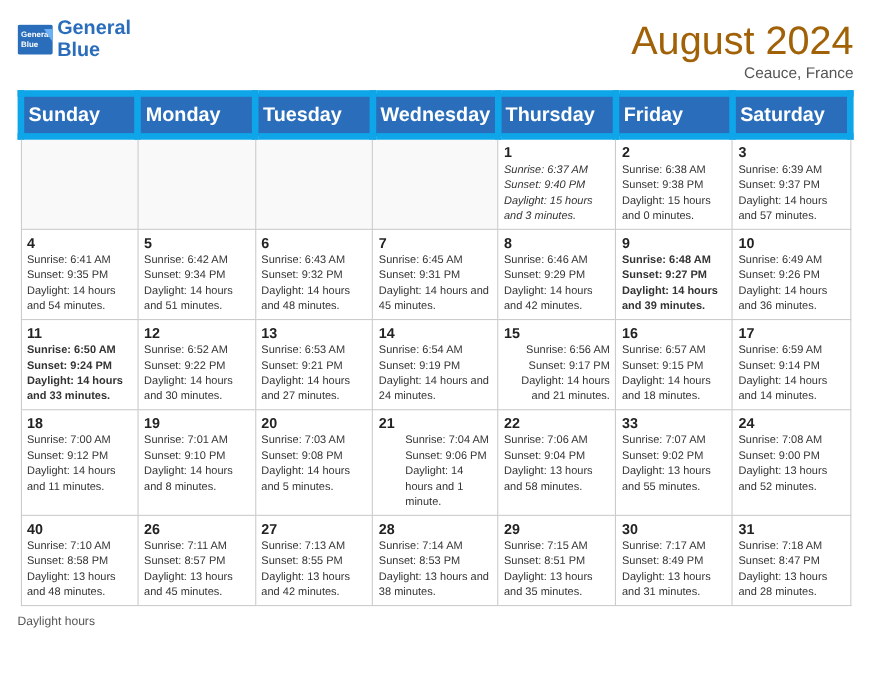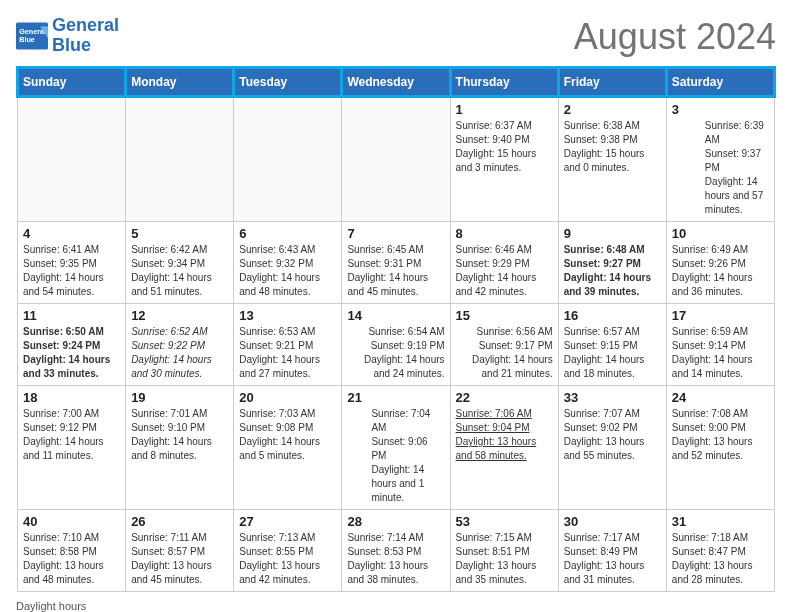"August 2024" .month-year { color: #737373 -> #a16207 }
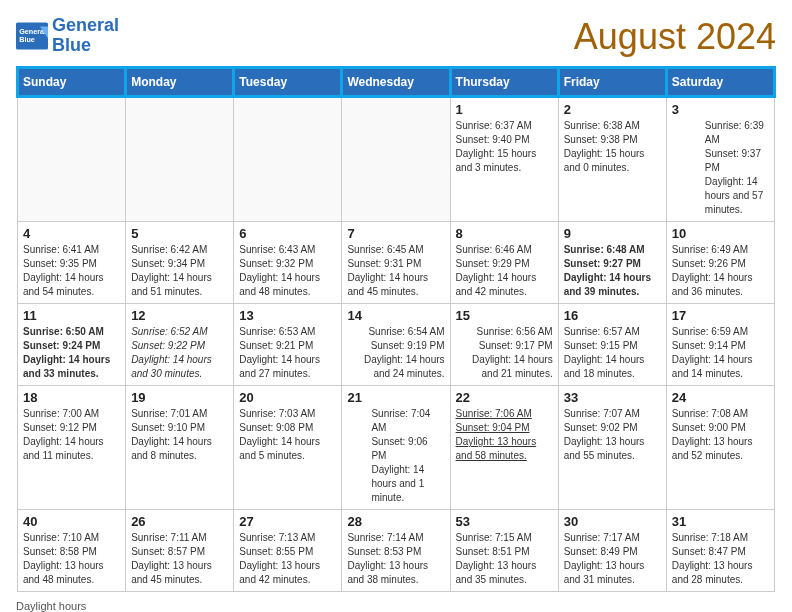"Ceauce, France" div.location { html: none -> <div>Ceauce, France</div> }
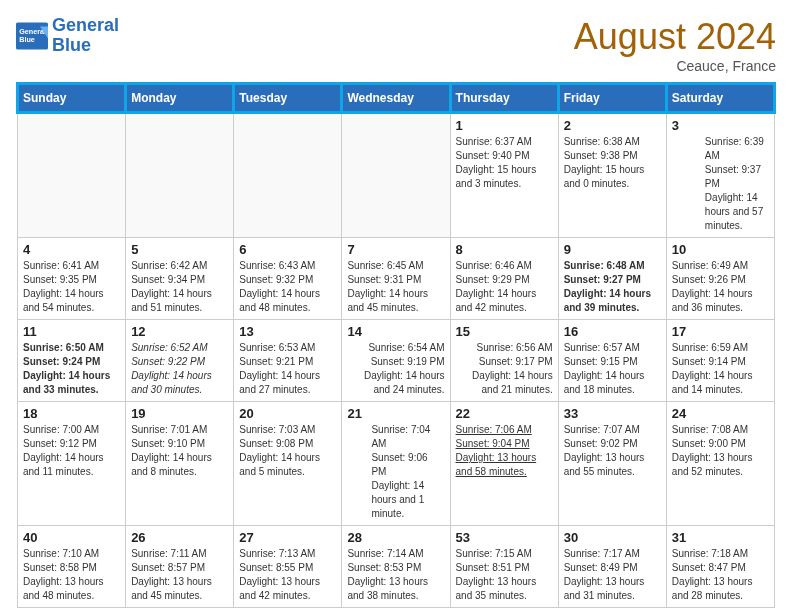"Sunday" .calendar th { border: 3px solid #0ea5e9 -> 6px solid #0ea5e9; font-size: 12px -> 18px }
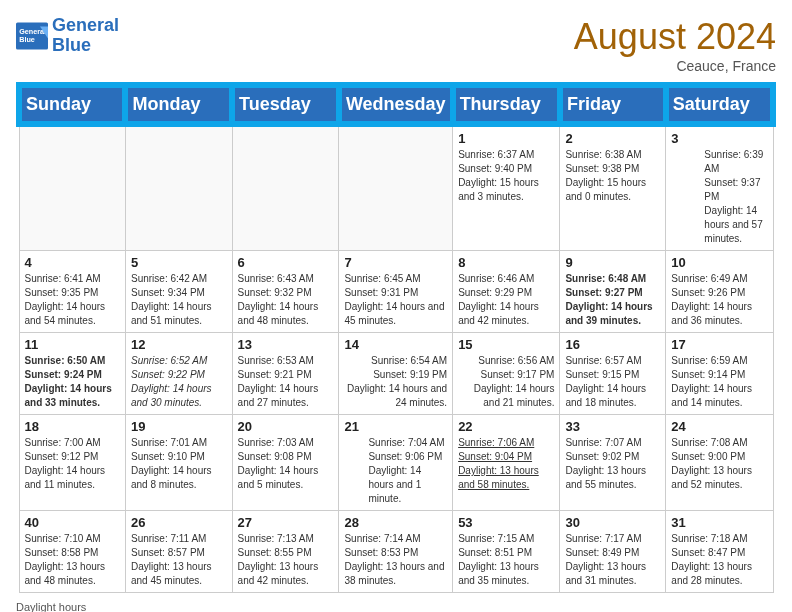"Sunrise: 6:37 AM" div.day-info { font-style: none -> italic }
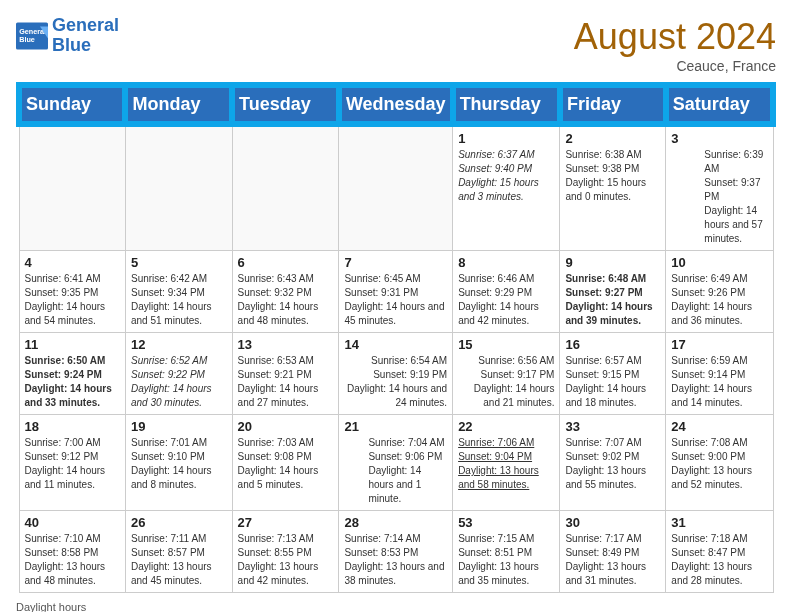"Sunrise: 6:39 AM" div.day-info { margin-left: 33px -> none }
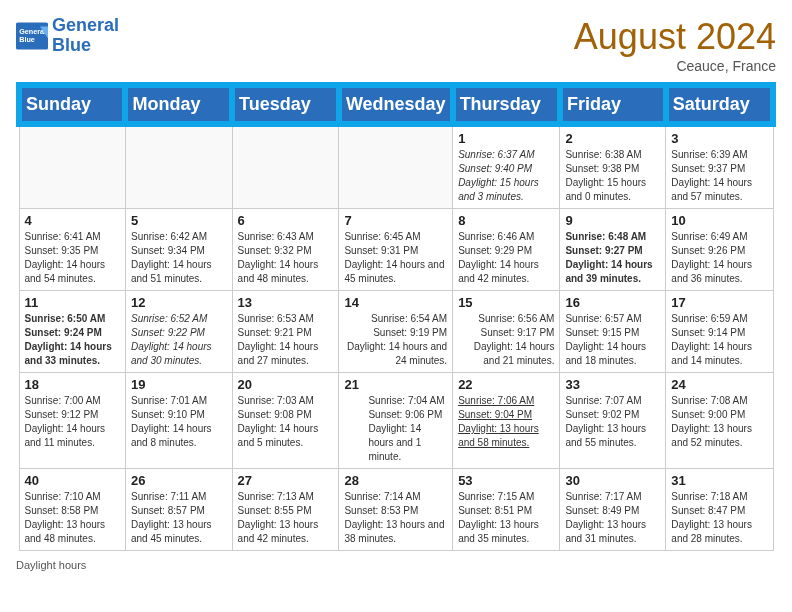"Sunrise: 6:52 AM" div.day-info { font-style: italic -> none }
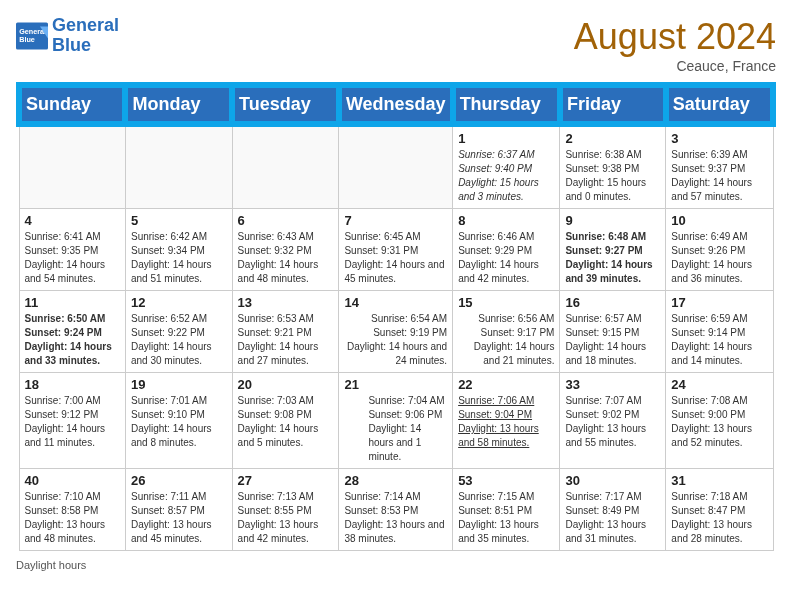"Sunrise: 6:54 AM" div.day-info { text-align: right -> none }
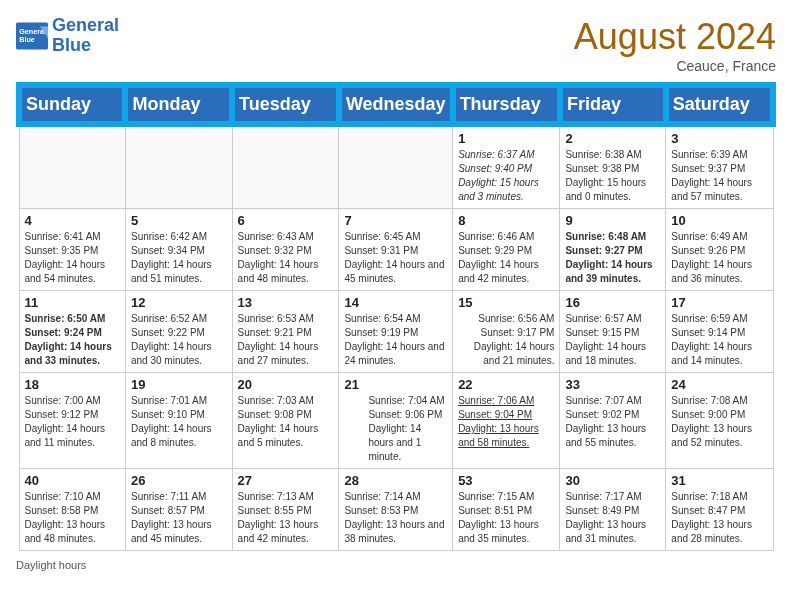"Sunrise: 7:06 AM" div.day-info { text-decoration: underline -> none }
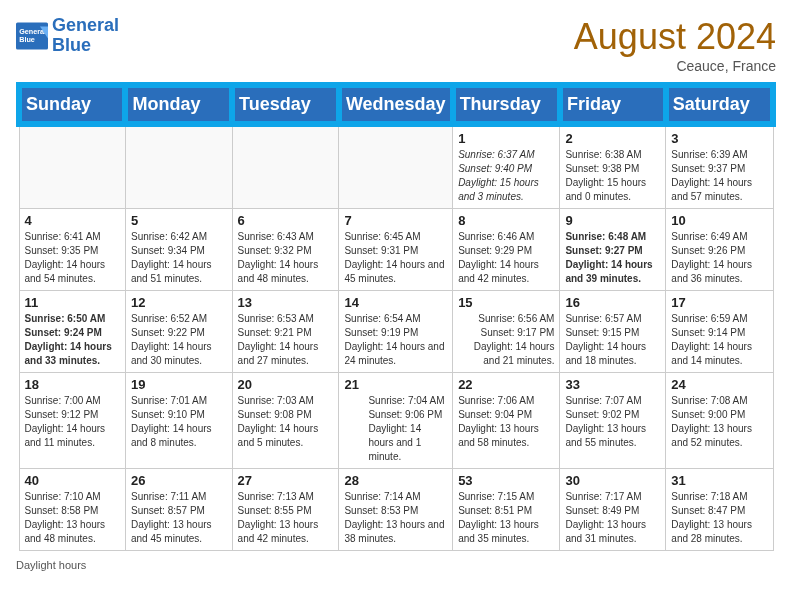"53" span.day-num { text: 53 -> 29 }
